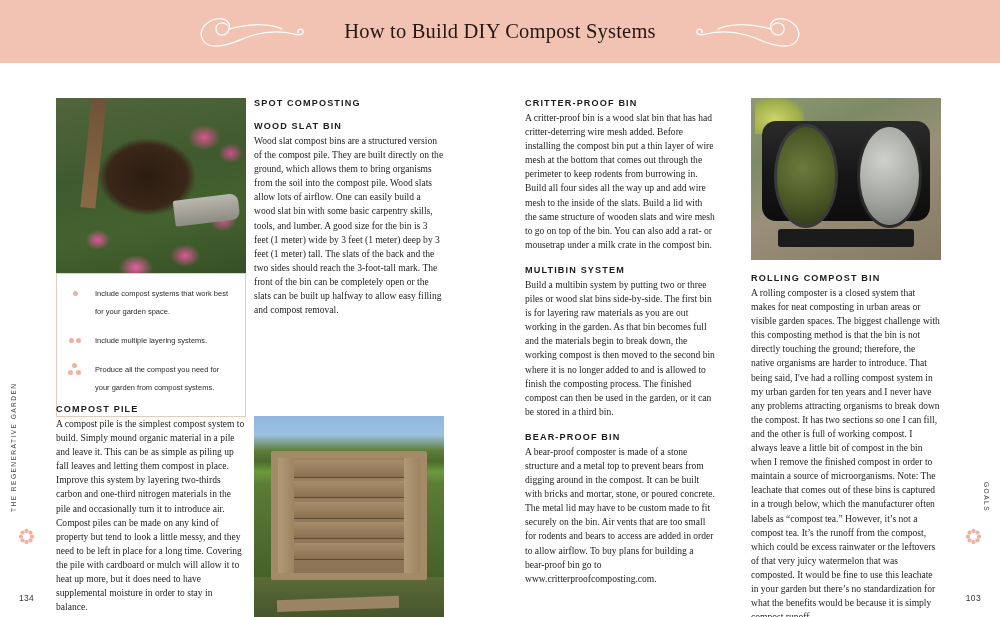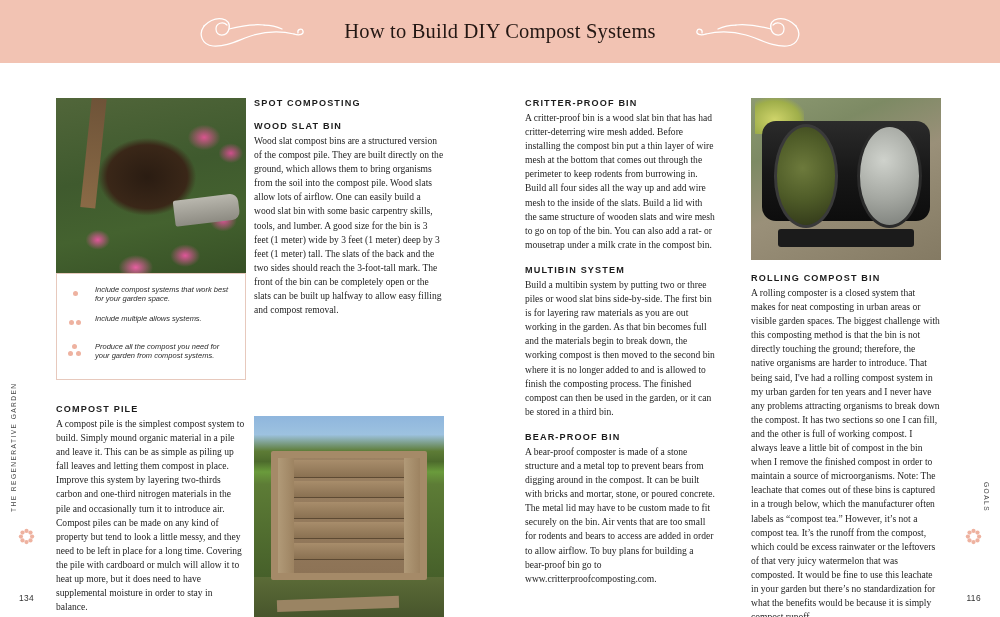"Include compost systems that work" .goal-text { font-style: italic -> none; line-height: 9px -> 18px }
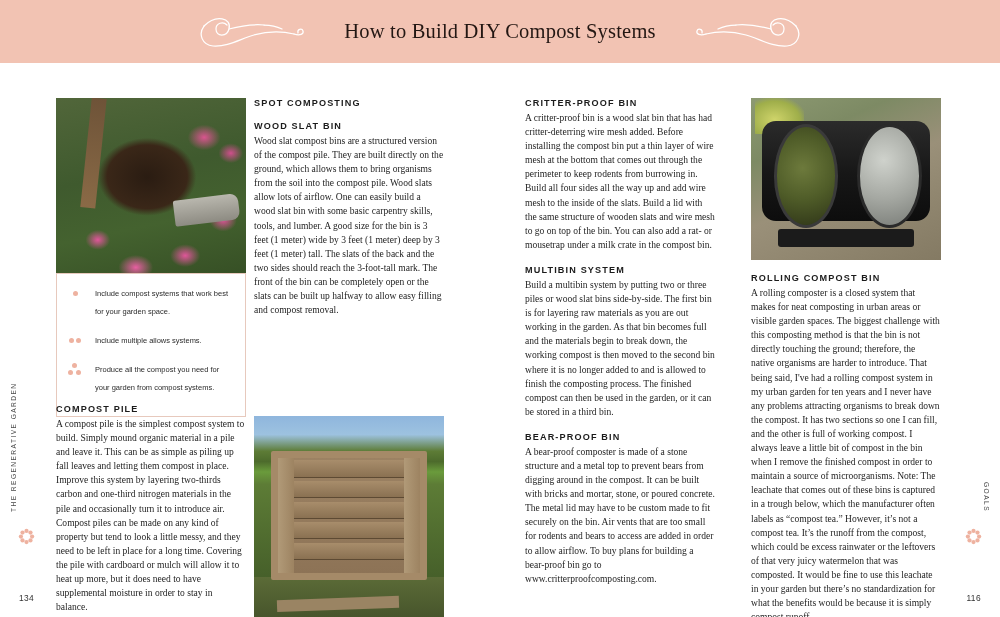"Include multiple allows systems." div.goal-text { text: allows -> layering }
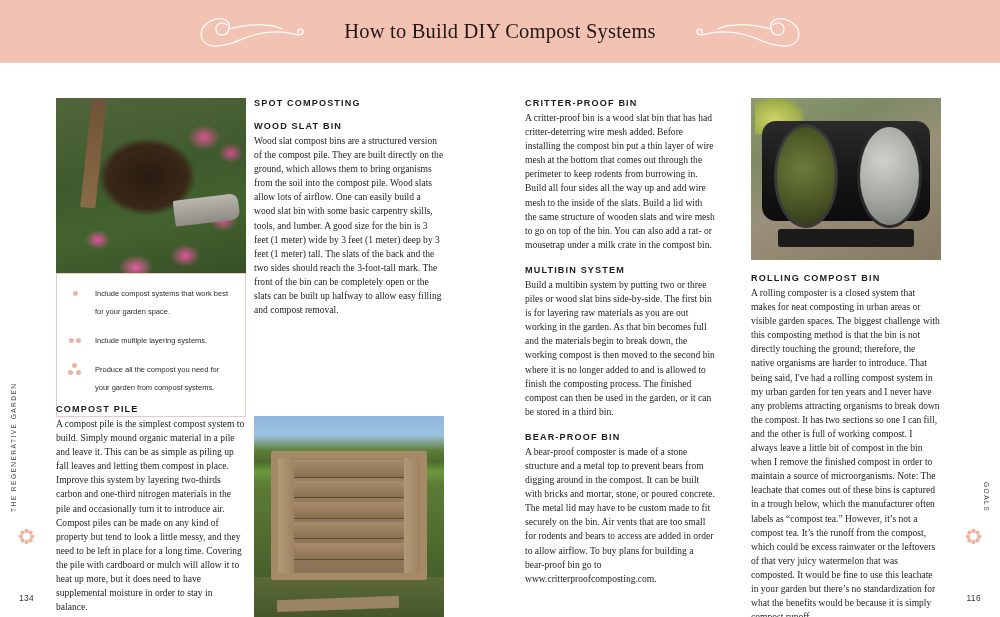"116" div.folio { text: 116 -> 103 }
